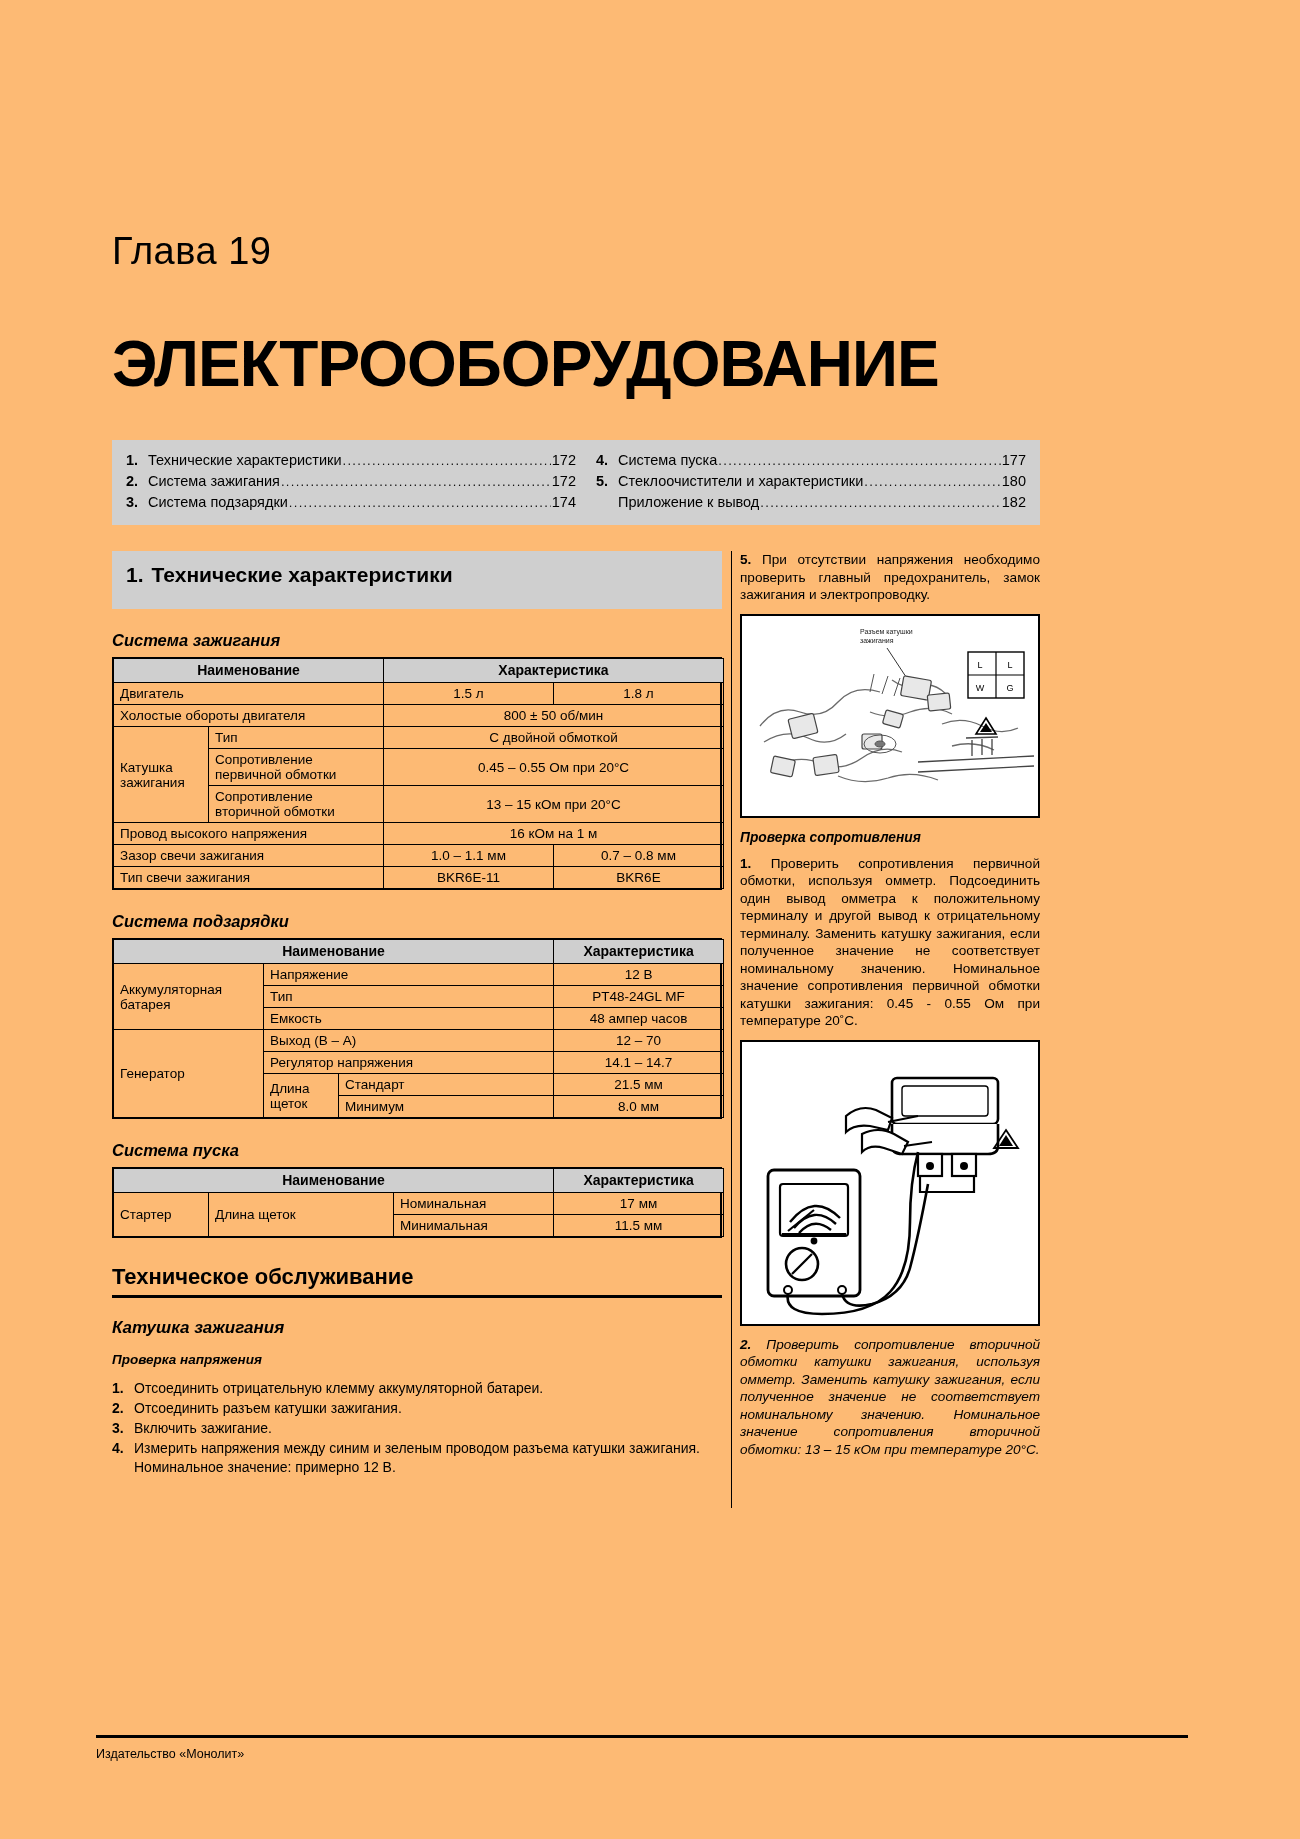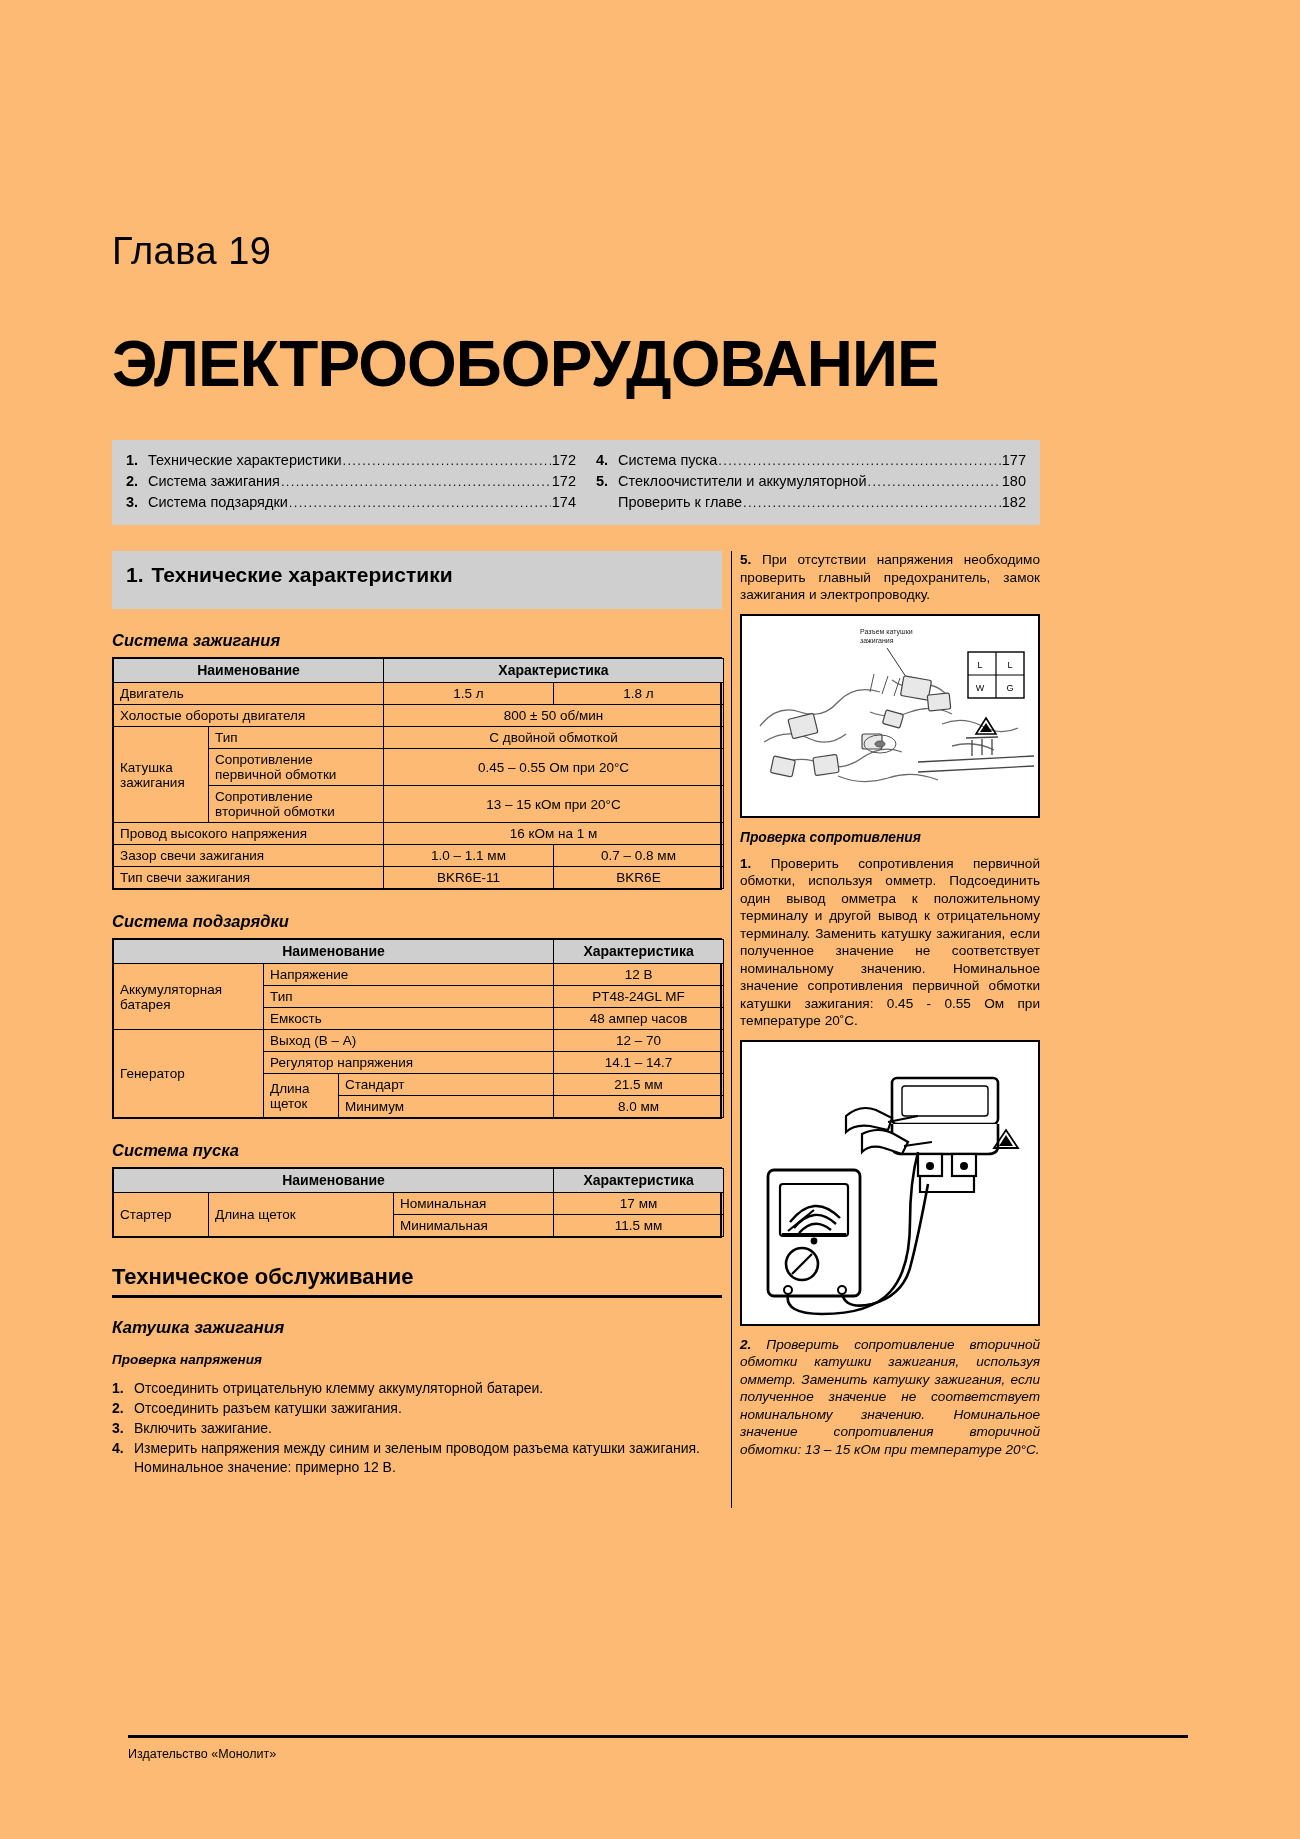"Стеклоочистители и аккумуляторной" span.toc-label { text: аккумуляторной -> характеристики }
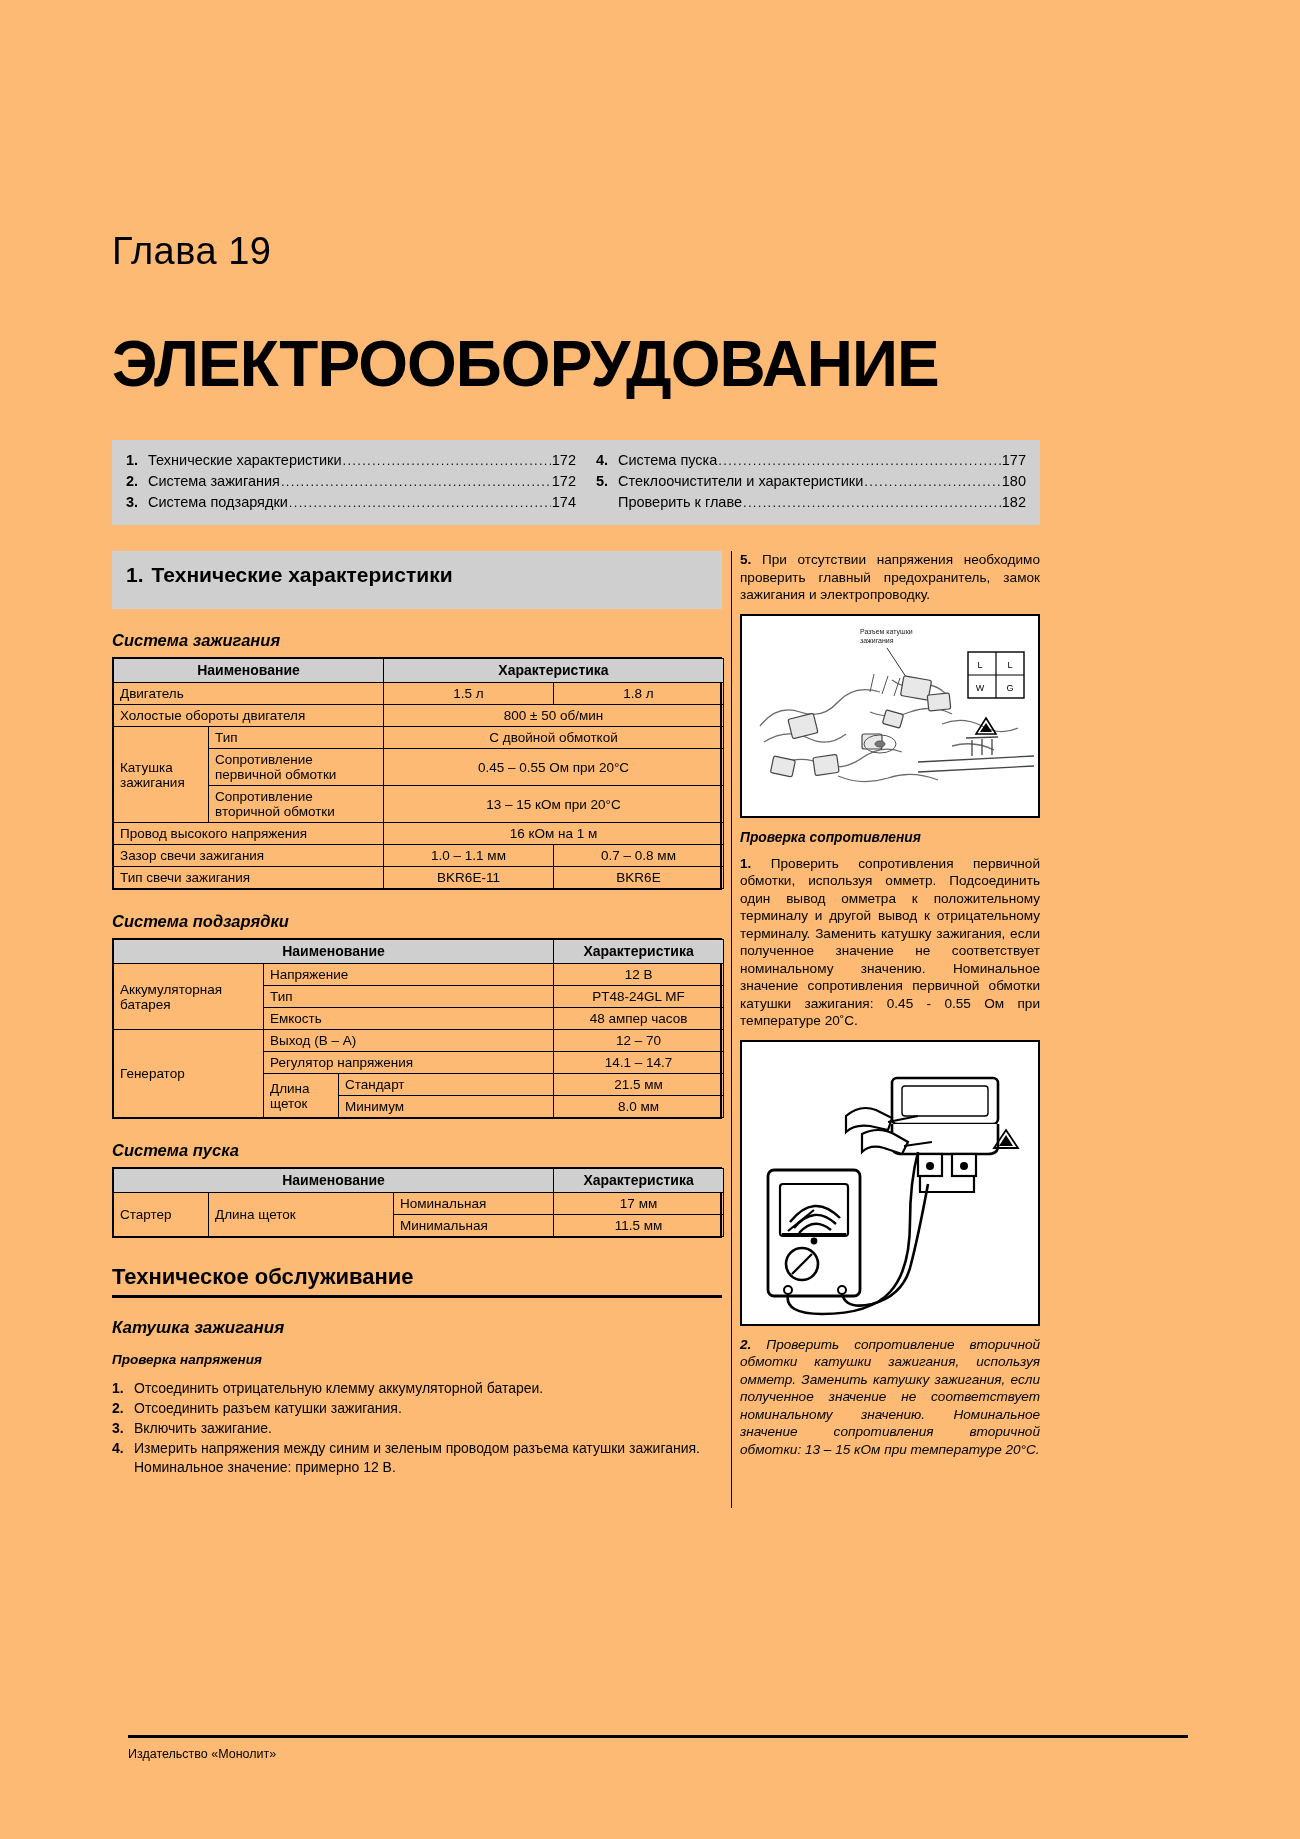"Проверить к главе" span.toc-label { text: Проверить к главе -> Приложение к вывод }
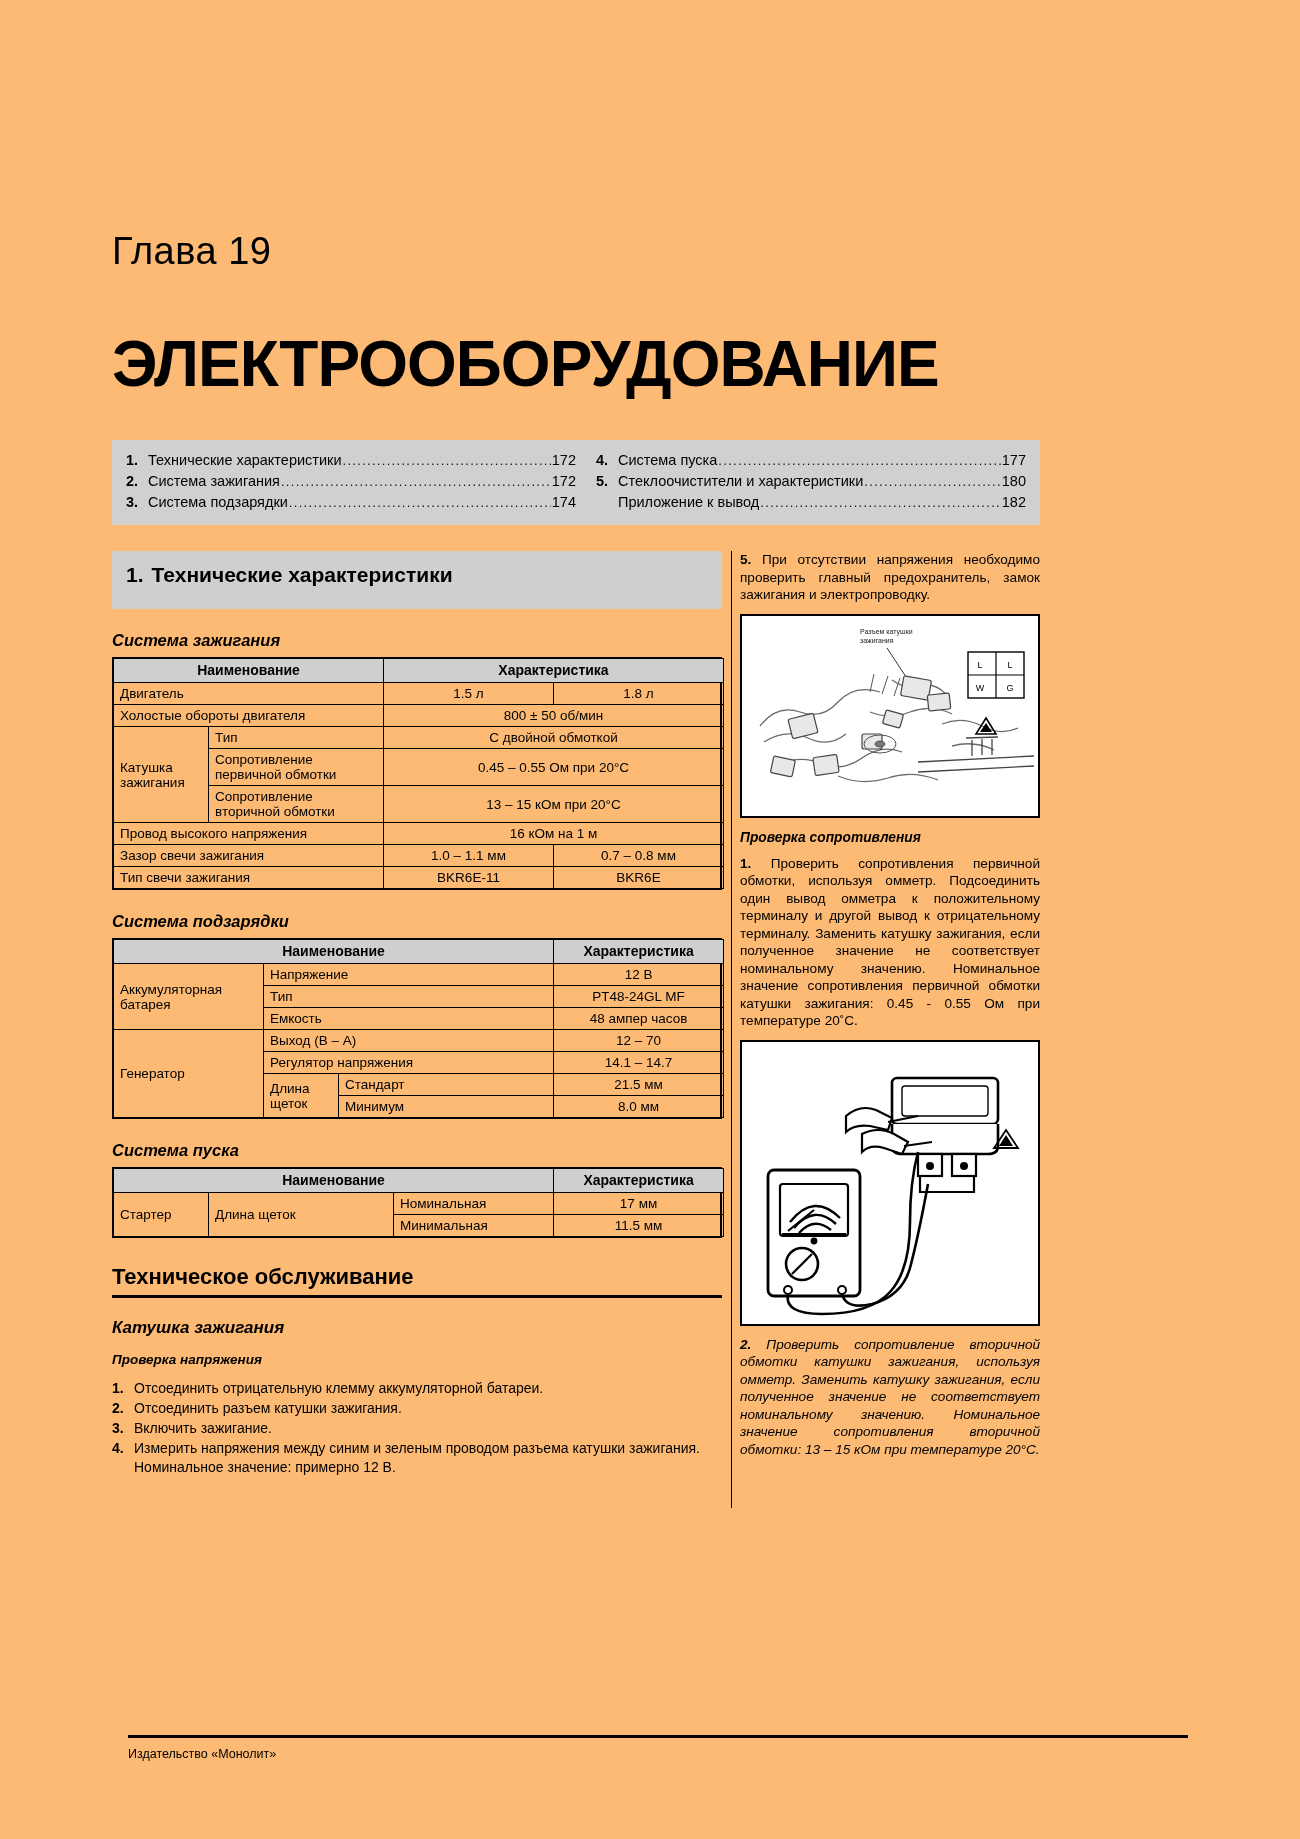"Издательство «Монолит»" .footer { left: 128px -> 96px }
